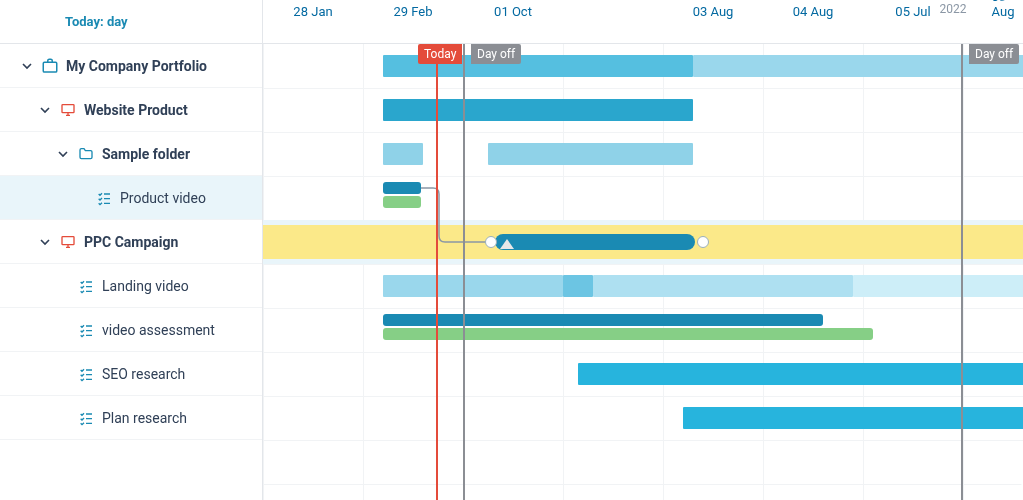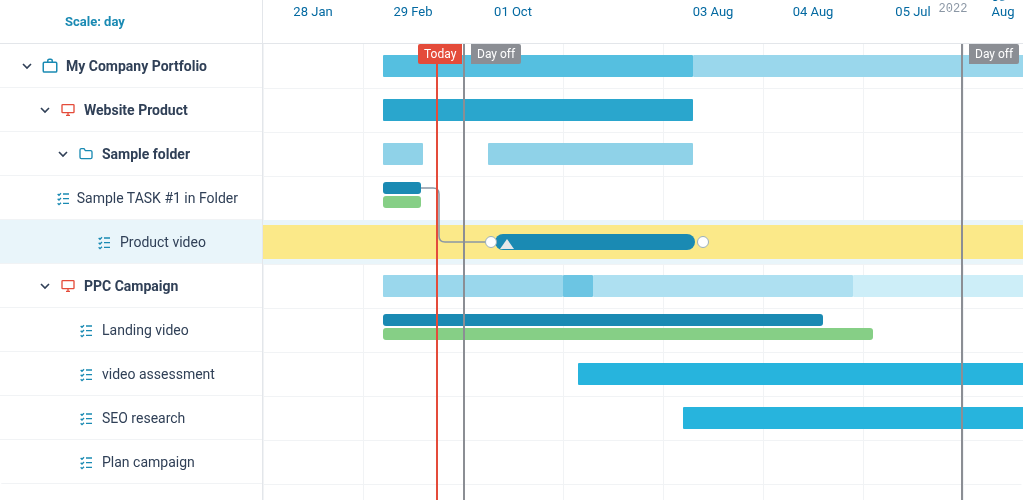"2022" .year { font-family: Liberation Mono, monospace -> none }
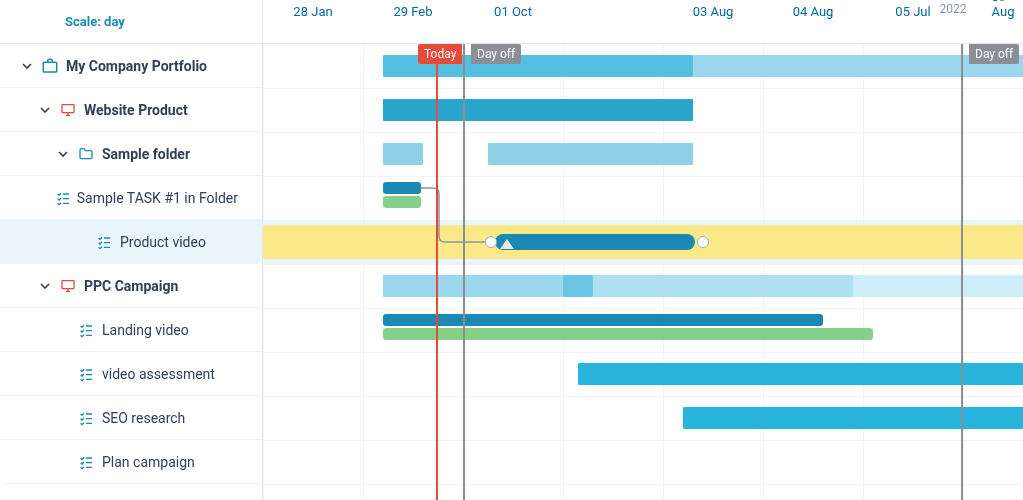"Scale: day" span { text: Scale -> Today }
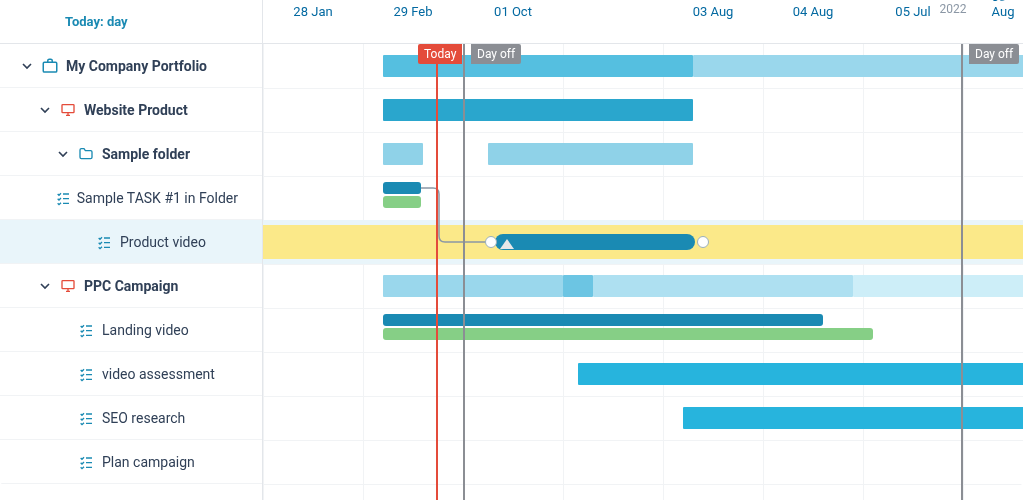"My Company Portfolio" .row { padding-right: 24px -> 8px }
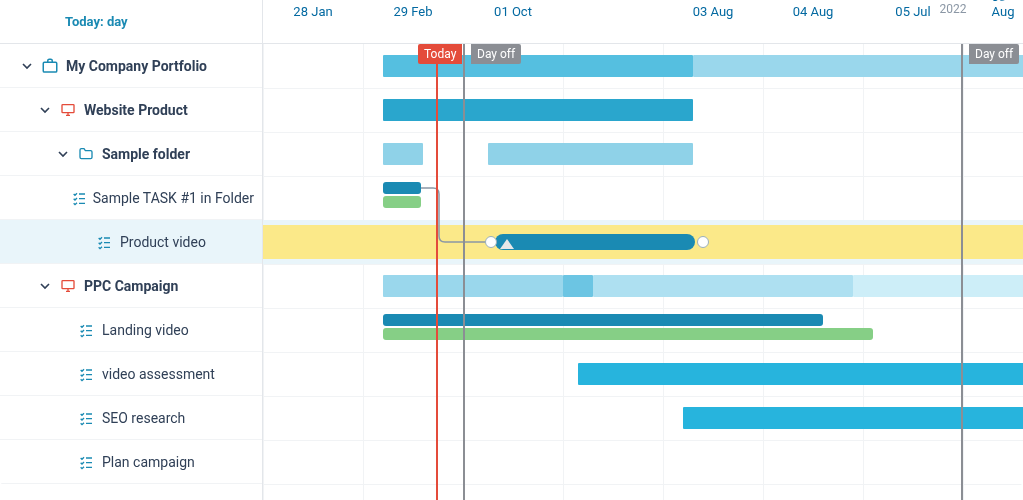"Sample TASK #1 in Folder" div.row { html: <div> <span></span> <span></span> <span> <svg> <path></path> </svg> </span> <span>Sample TASK #1 in Folder</span> </div> -> none }
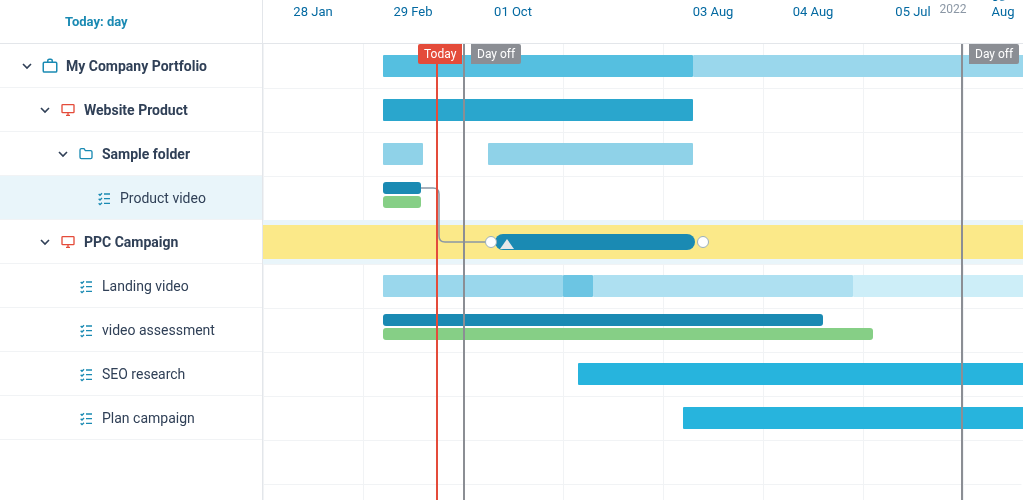"Plan campaign" span.label { text: campaign -> research }
